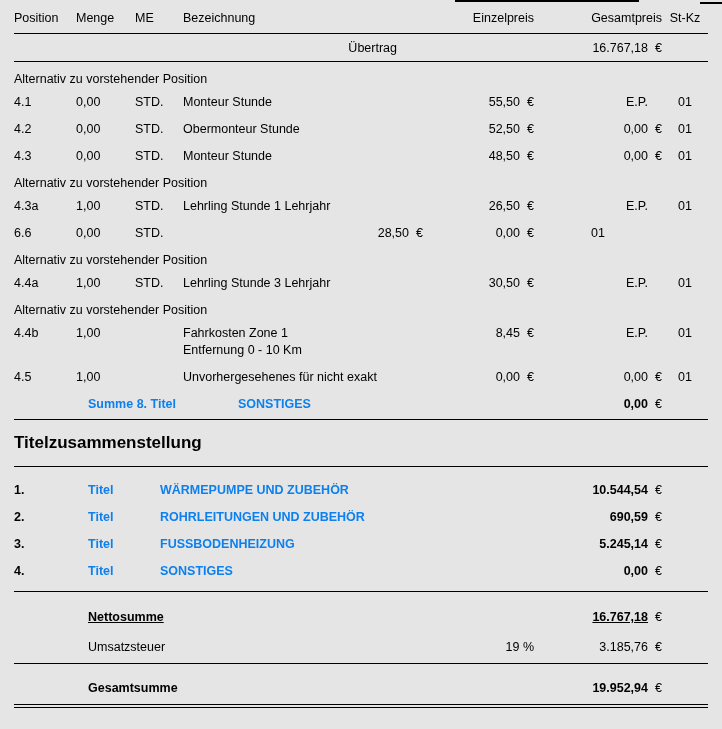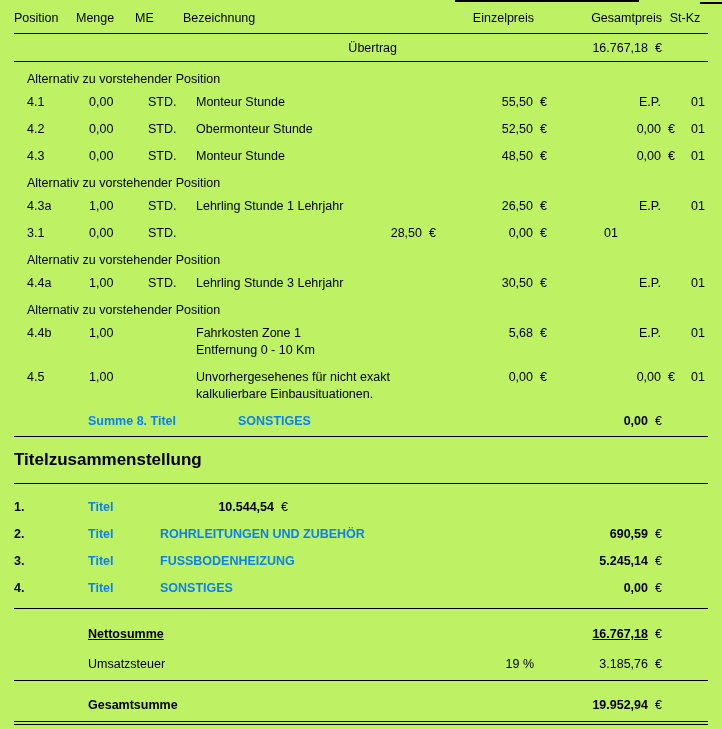"Position" .page { background: #bef264 -> #e5e5e5 }
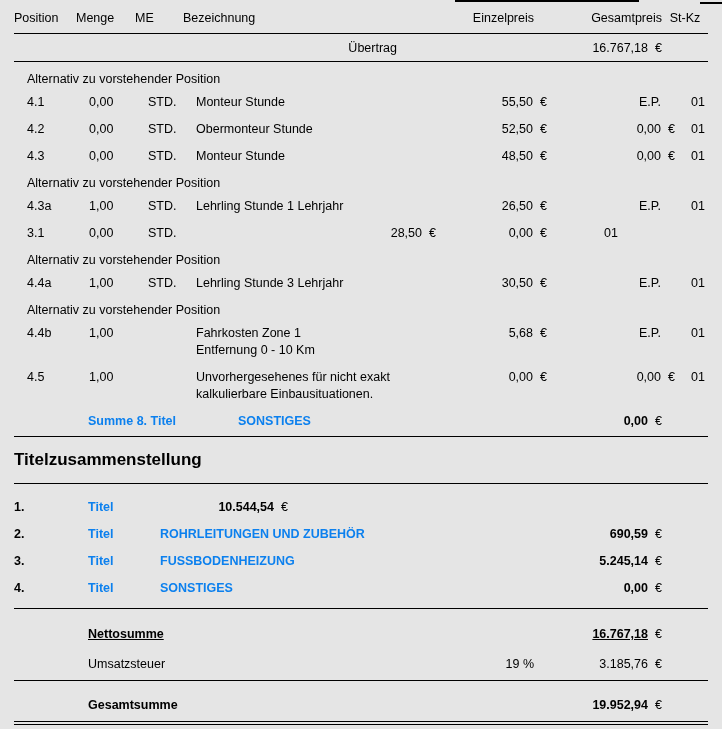"Alternativ zu vorstehender Position" .rows { margin-left: 13px -> none }
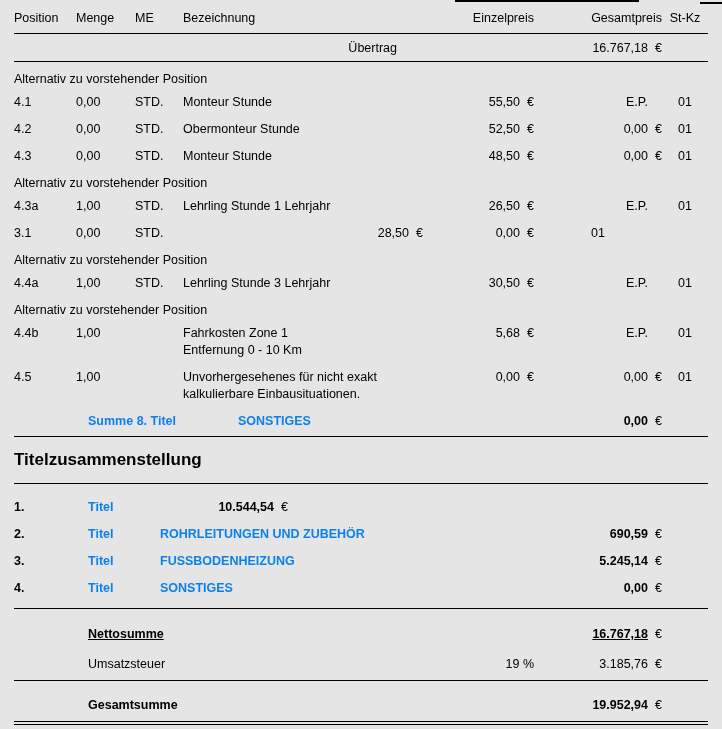"3.1" span.c-pos { text: 3.1 -> 6.6 }
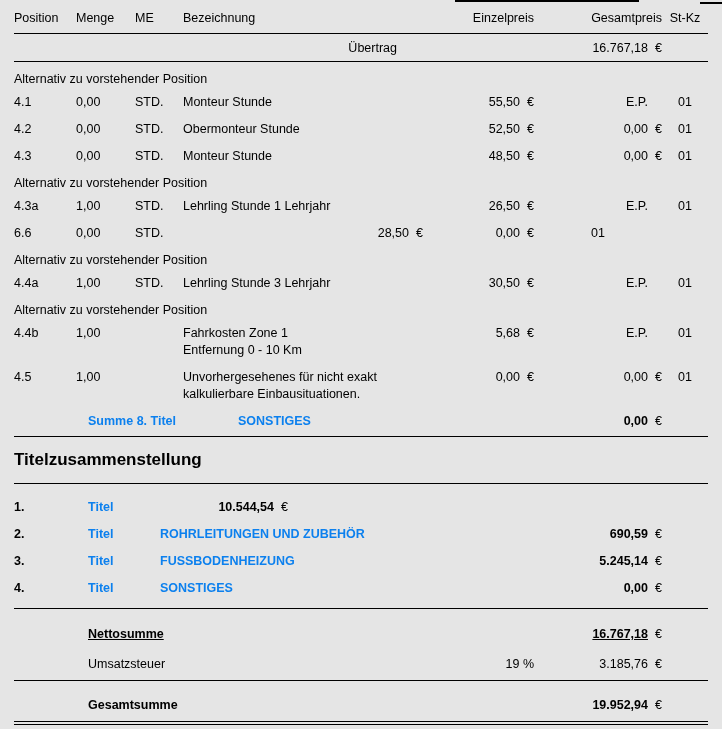"5,68" span { text: 5,68 -> 8,45 }
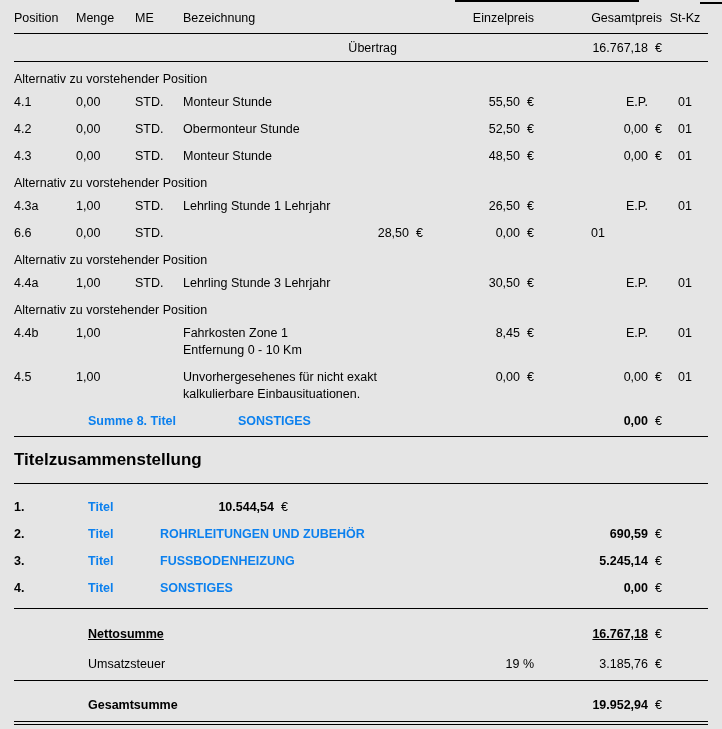"kalkulierbare Einbausituationen." span.bez-l2 { html: <span>kalkulierbare Einbausituationen.</span> -> none }
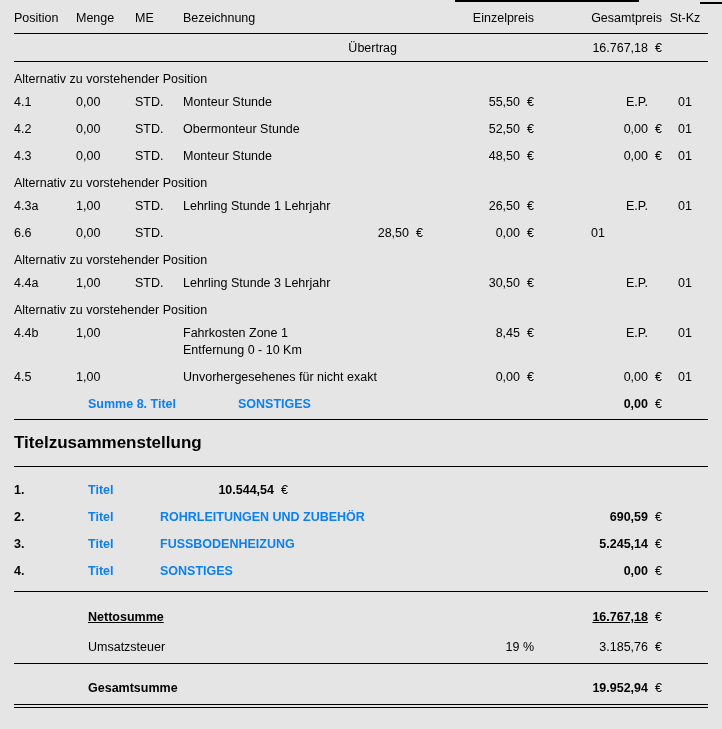"WÄRMEPUMPE UND ZUBEHÖR" span.t-name { html: none -> <span>WÄRMEPUMPE UND ZUBEHÖR</span> }
